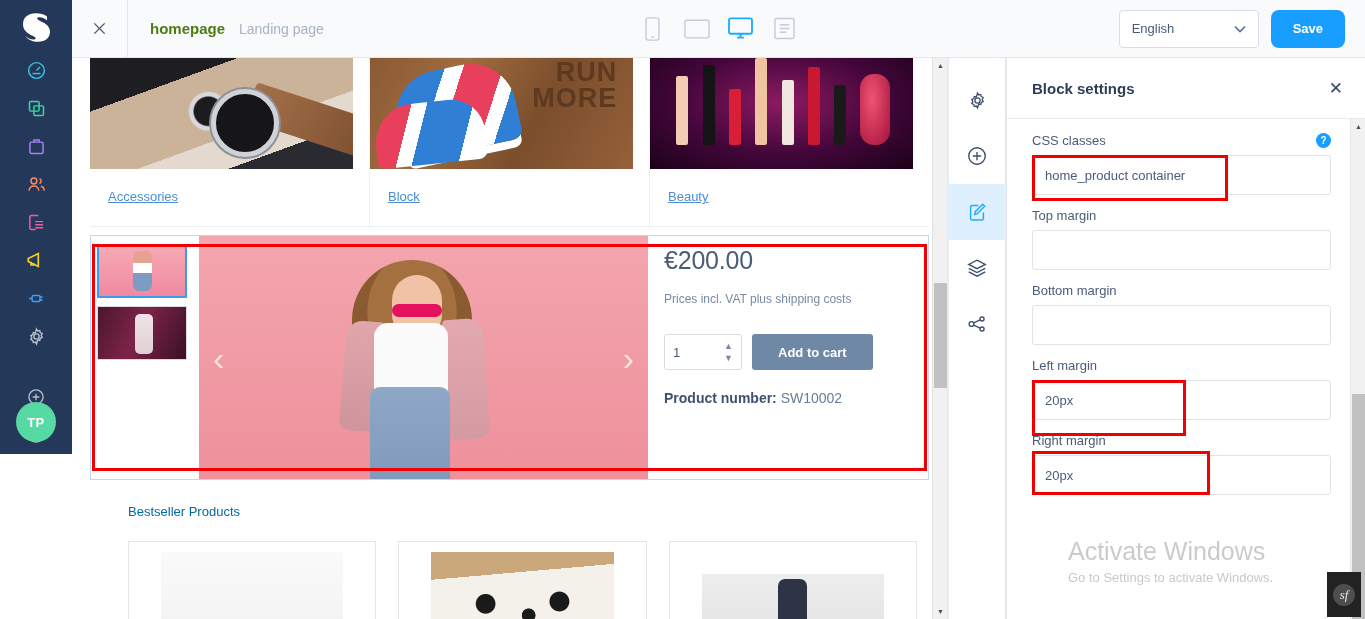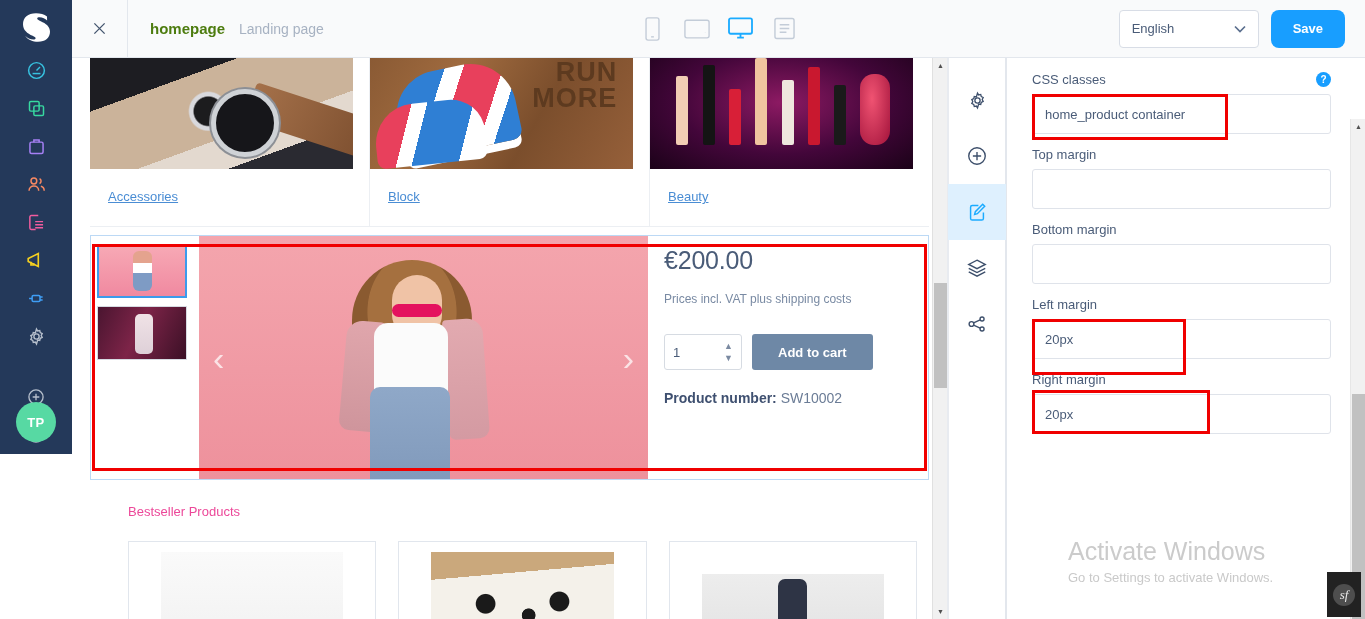"Block settings" div.panel-head { html: none -> <div> <span>Block settings</span> <span>✕</span> </div> }
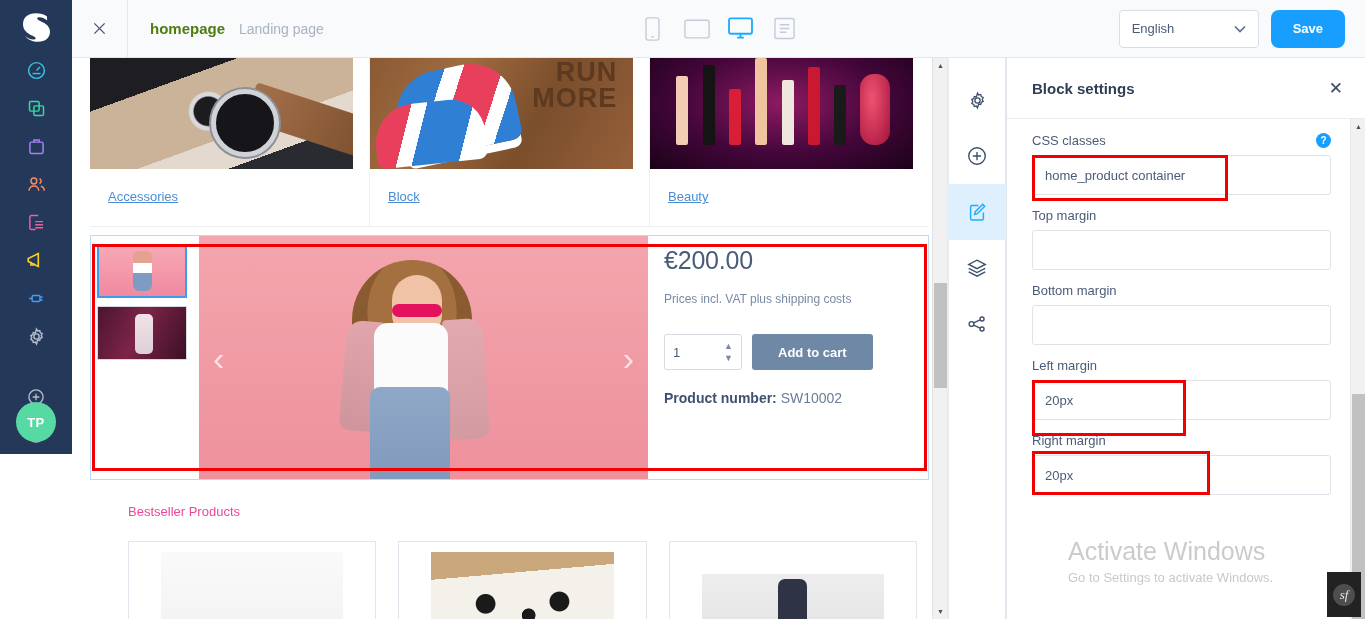"Bestseller Products" .bestseller-title { color: #ec4899 -> #0369a1 }
